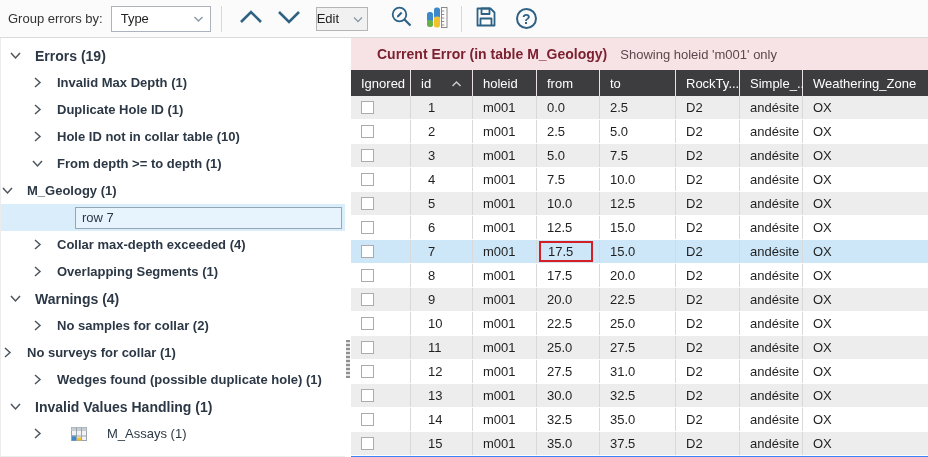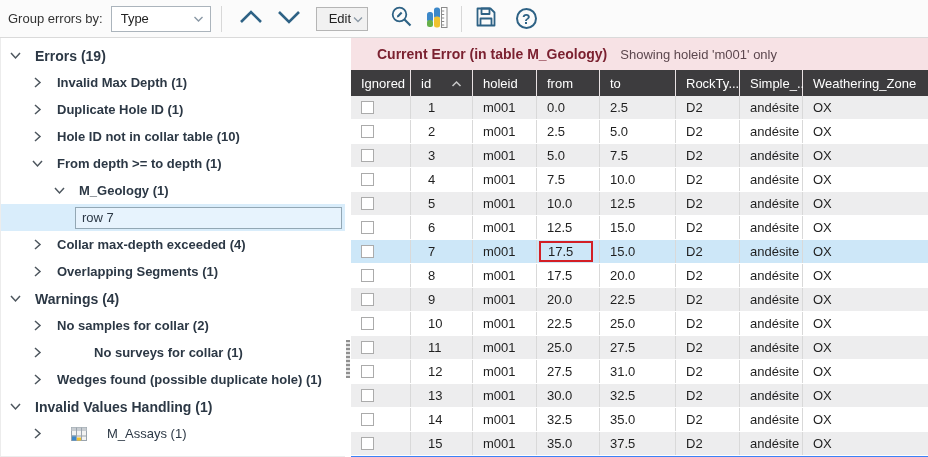"Edit" .select.edit { padding: 0 4px 0 12px -> 0 4px 0 0 }
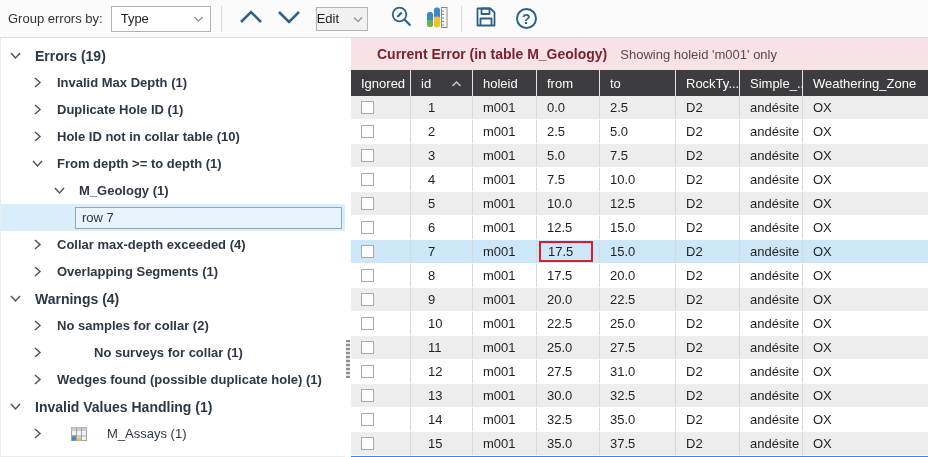"M_Geology (1)" div.tree-row { padding-left: 52px -> none }
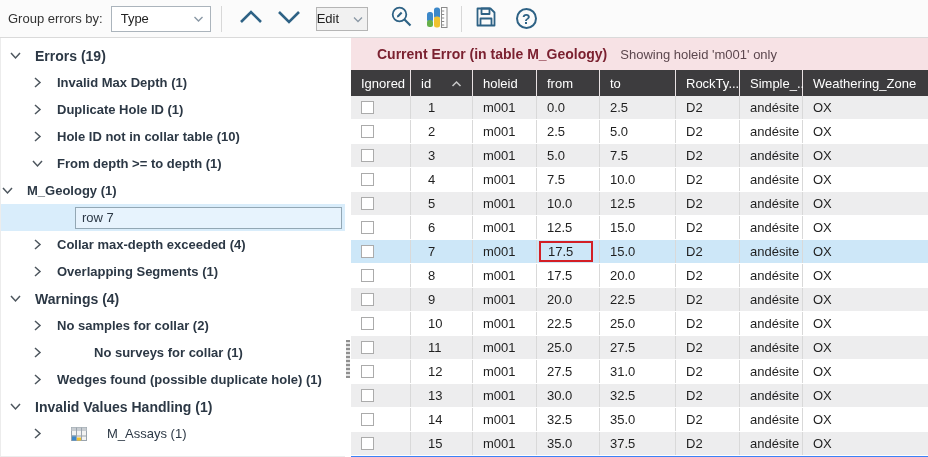"No surveys for collar (1)" div.tree-row { gap: 37px -> none; padding-left: 30px -> none }
